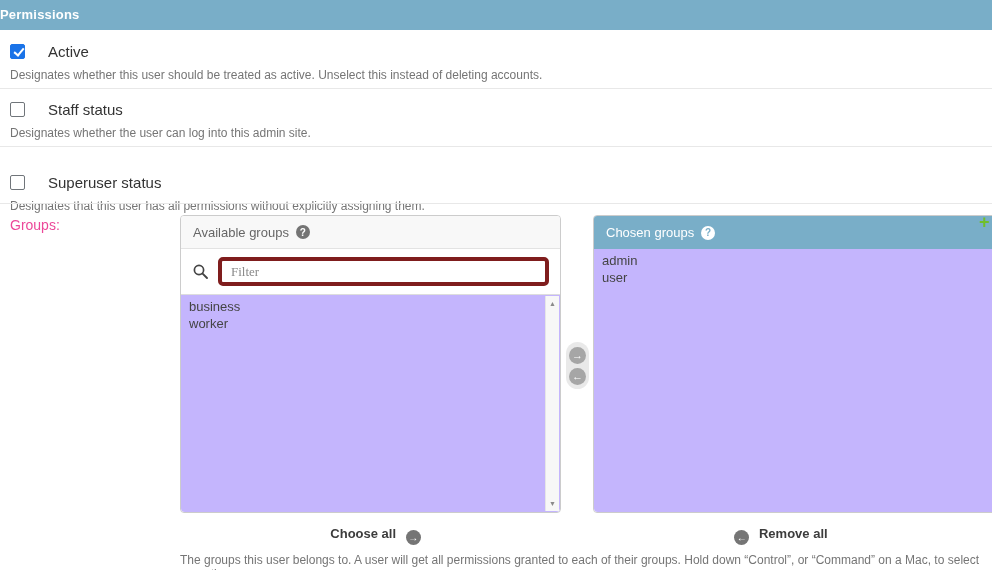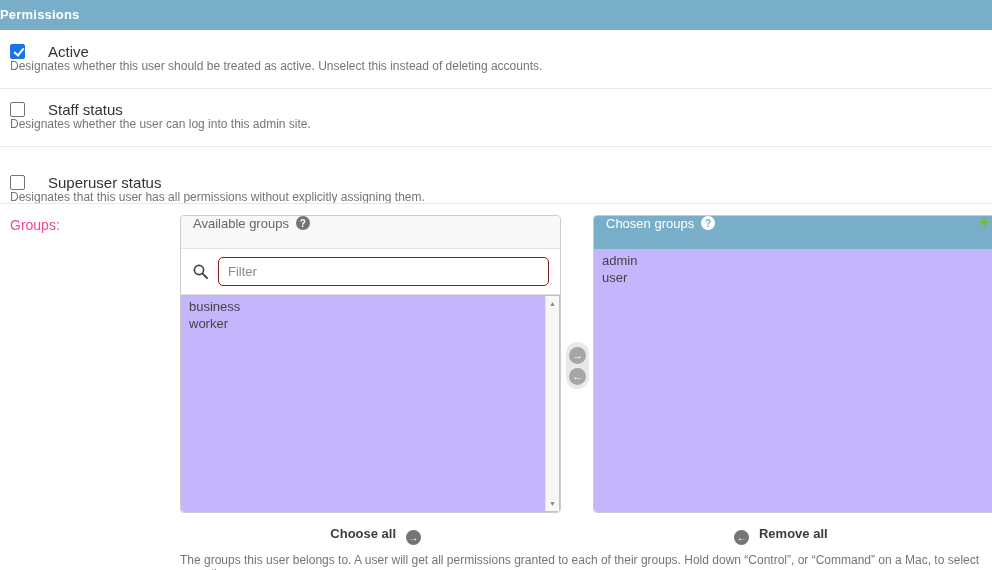"Designates whether this user should" .help-text { margin-top: none -> 9px }
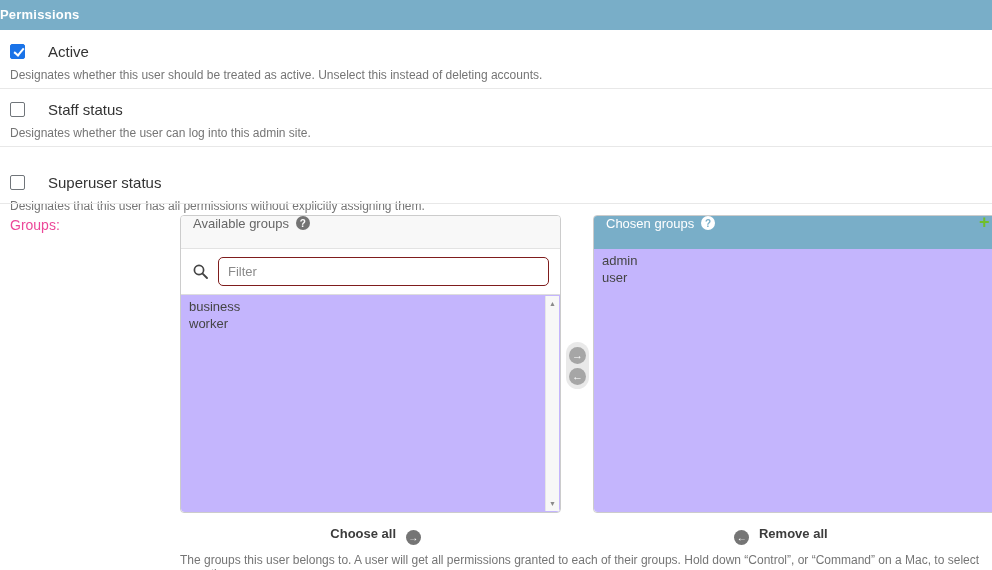"Available groups" .panel-header { align-items: flex-start -> center }
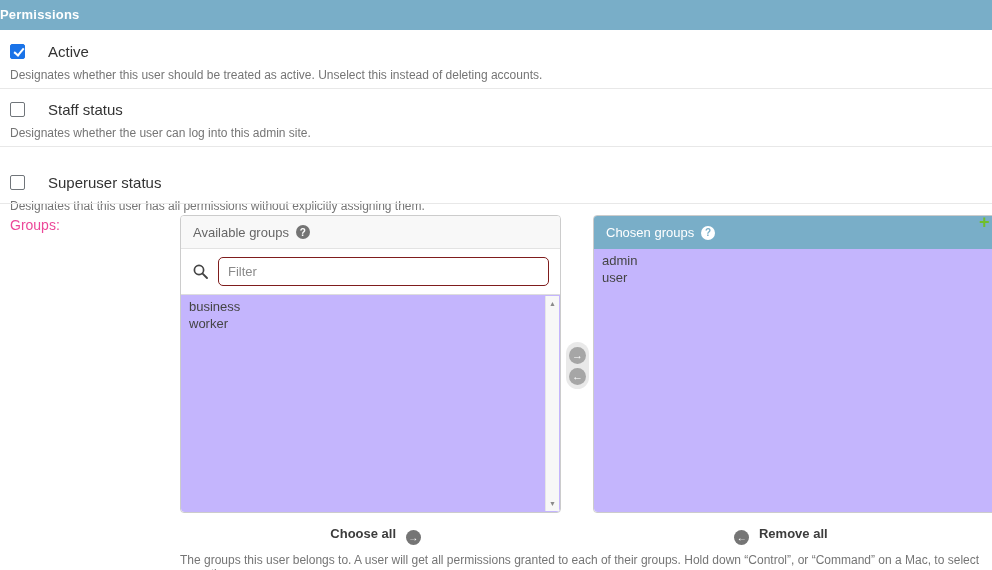"Filter" .filter-input { border: 1px solid #7f1d1d -> 4px solid #7f1d1d; font-family: Liberation Sans, sans-serif -> Liberation Serif, serif }
